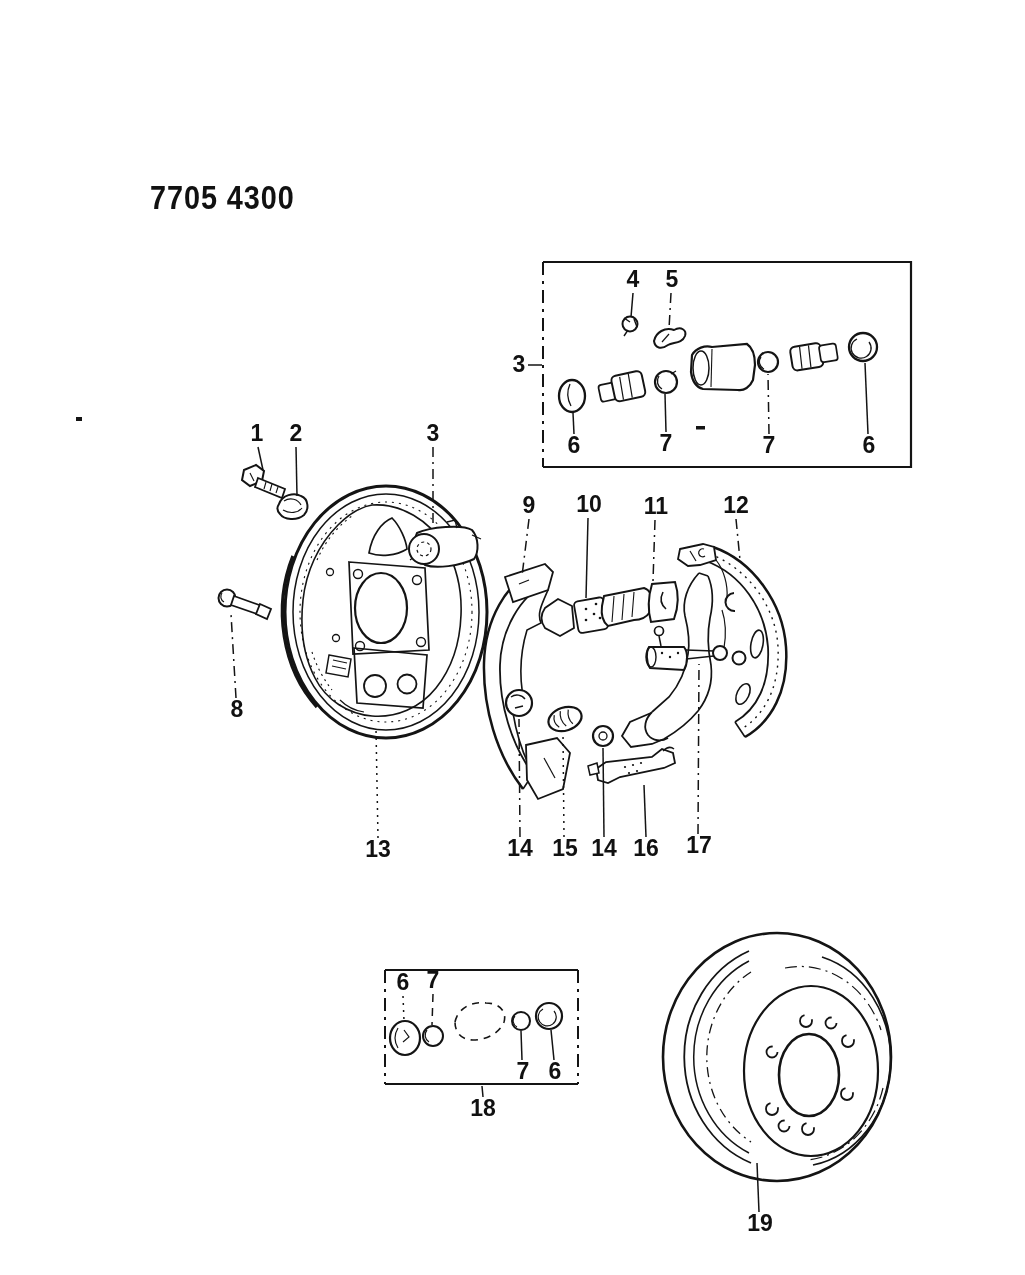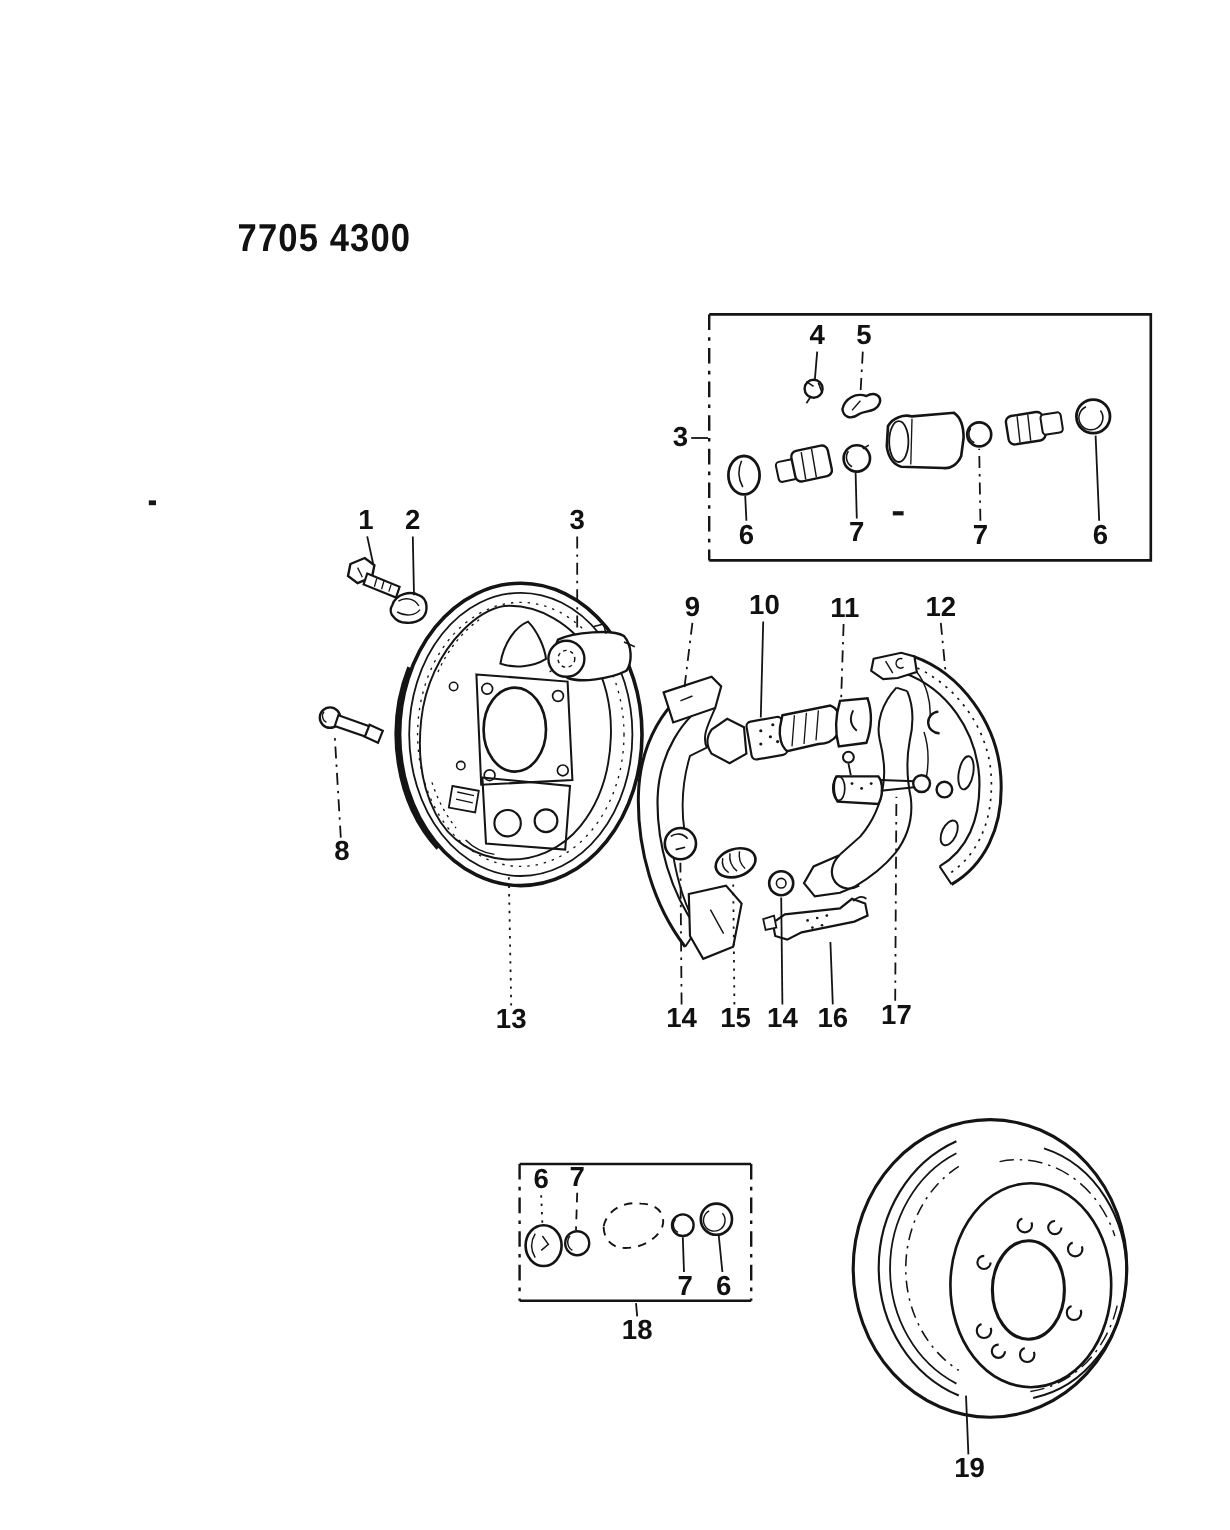"7705 4300" .page { margin-left: 48px -> none }
